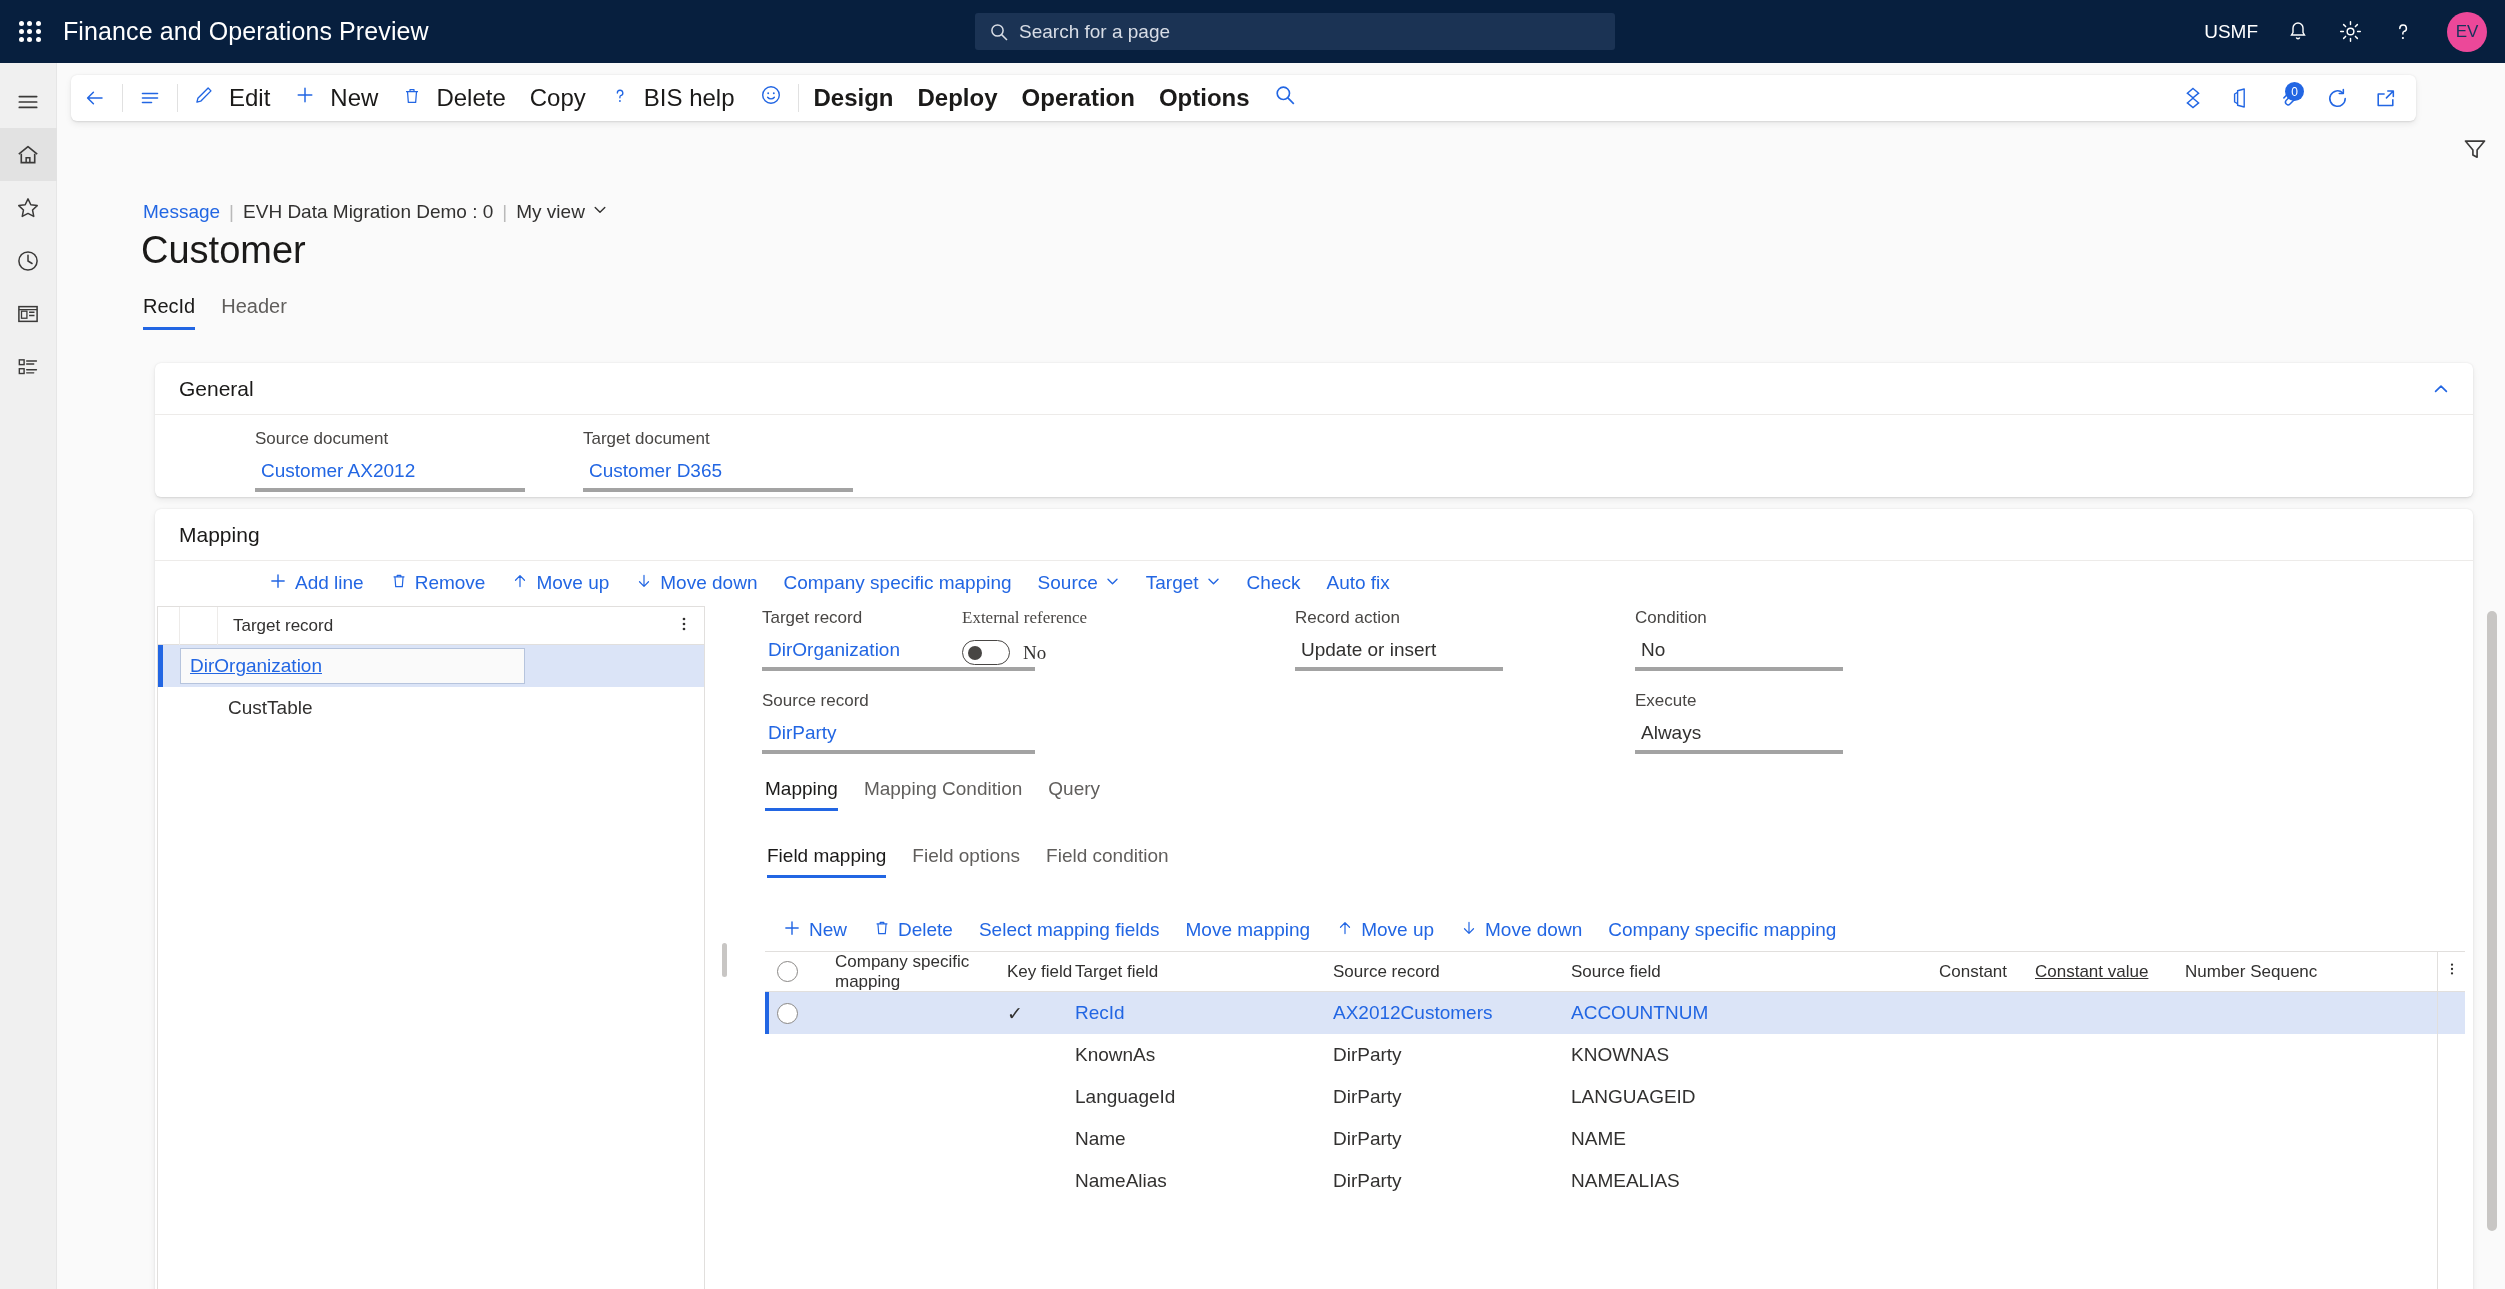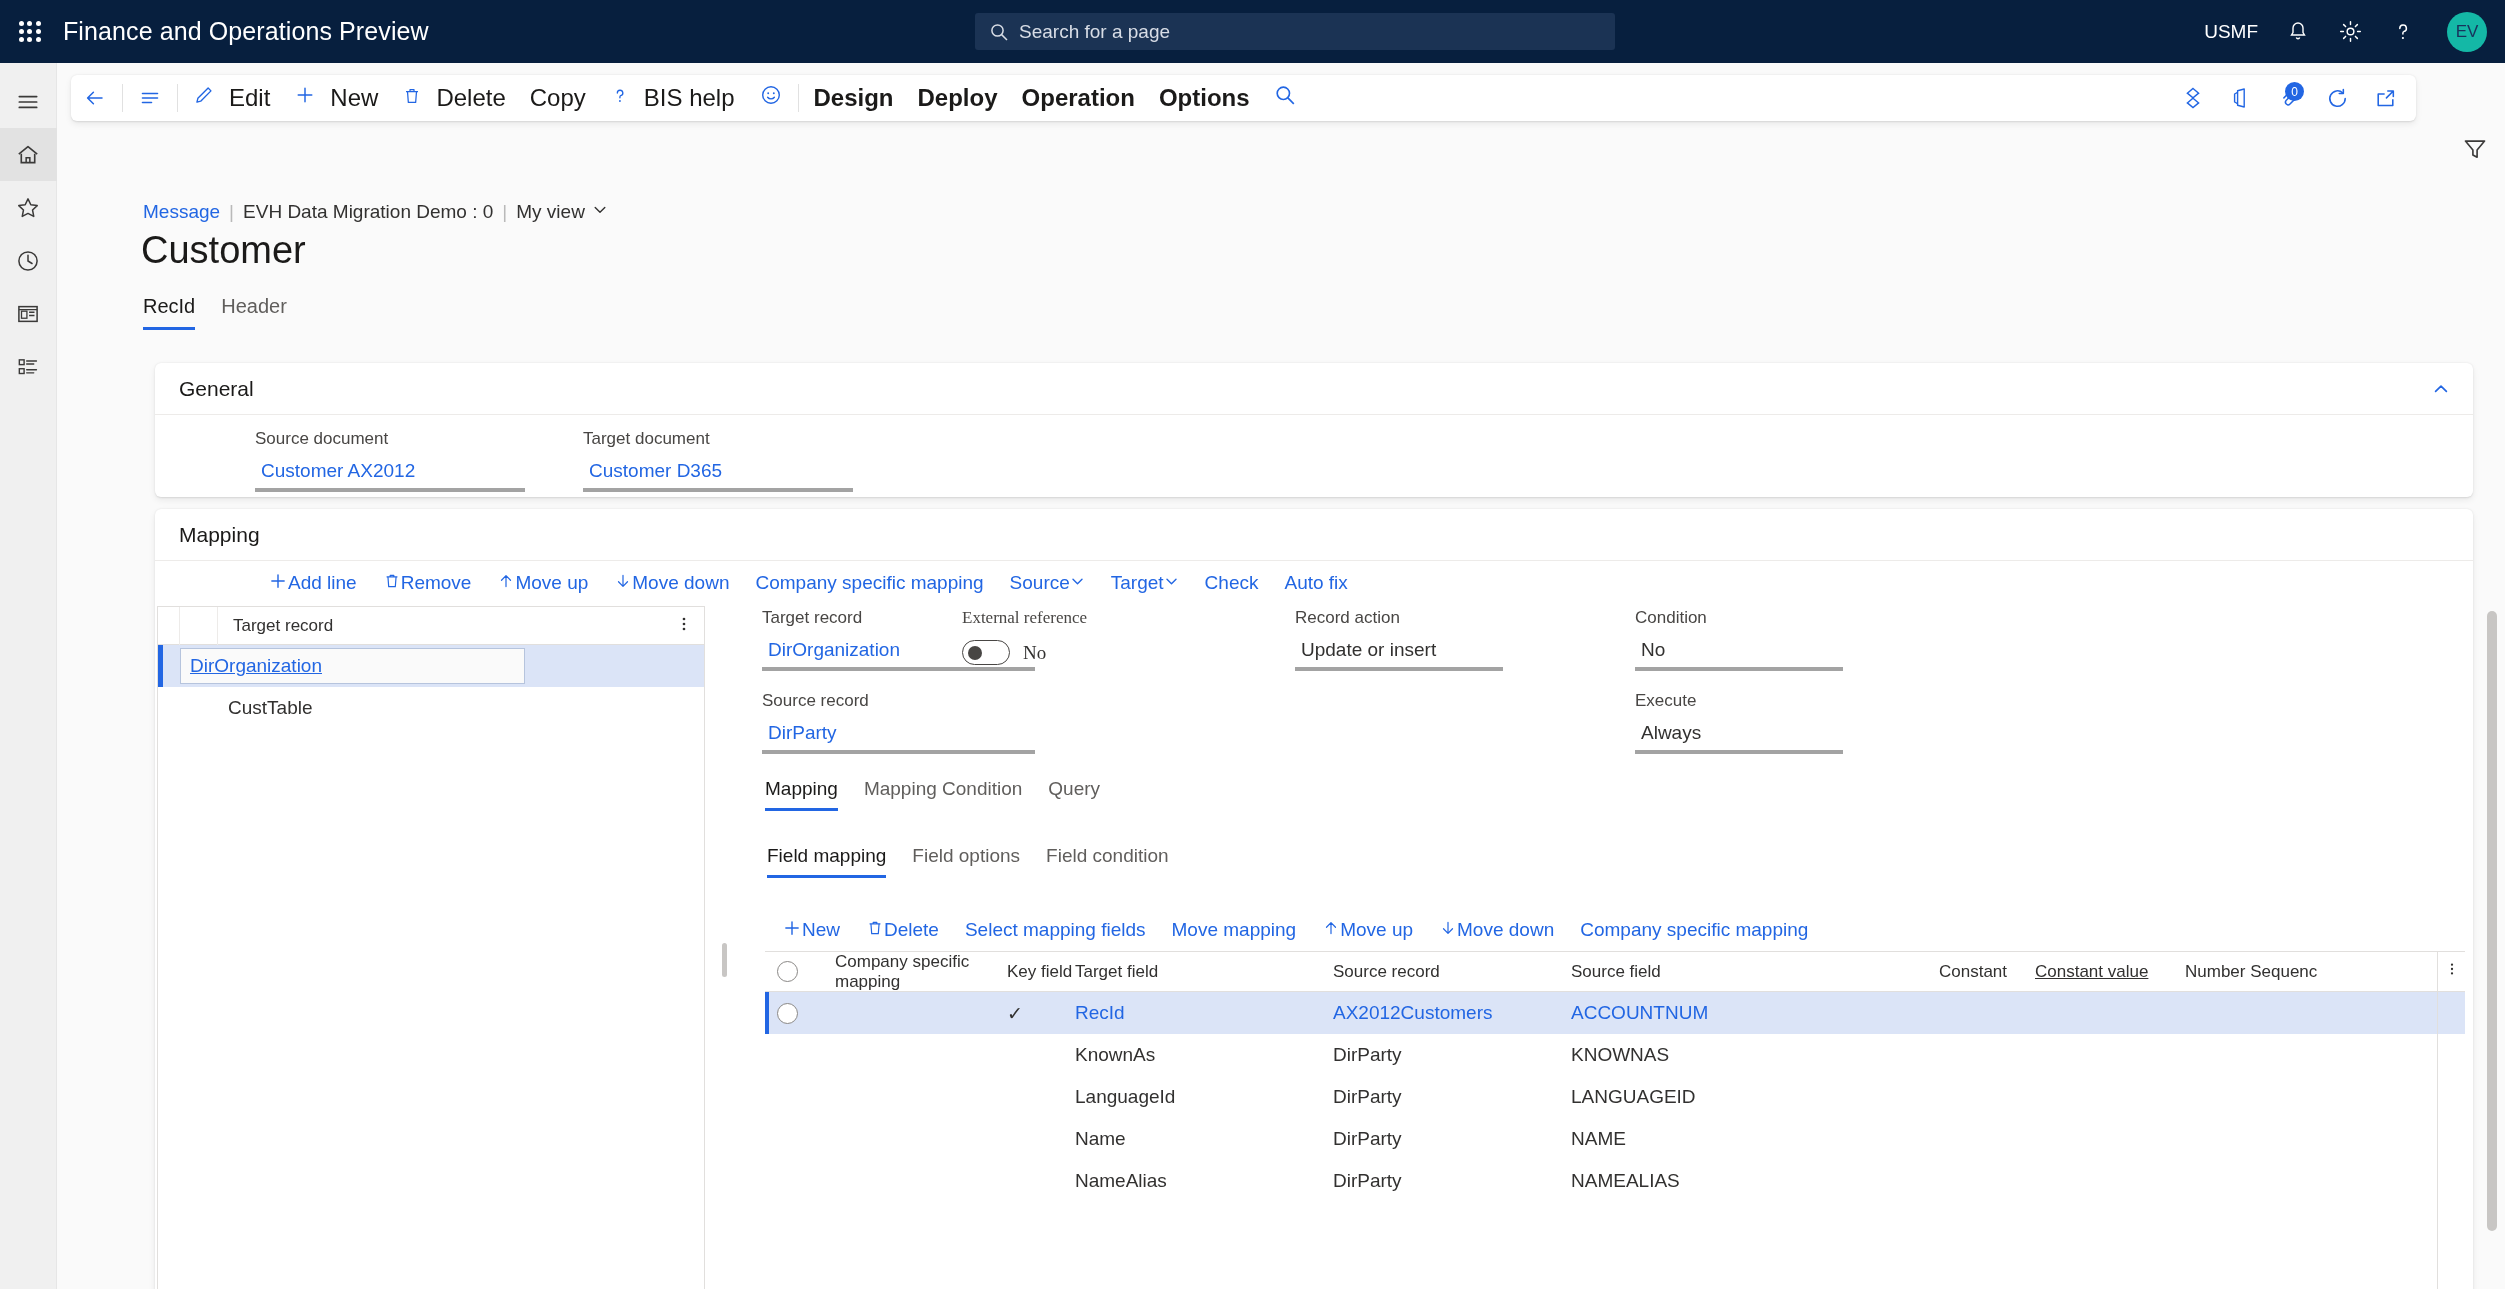"EV" .avatar { background: #14b8a6 -> #ec4899 }
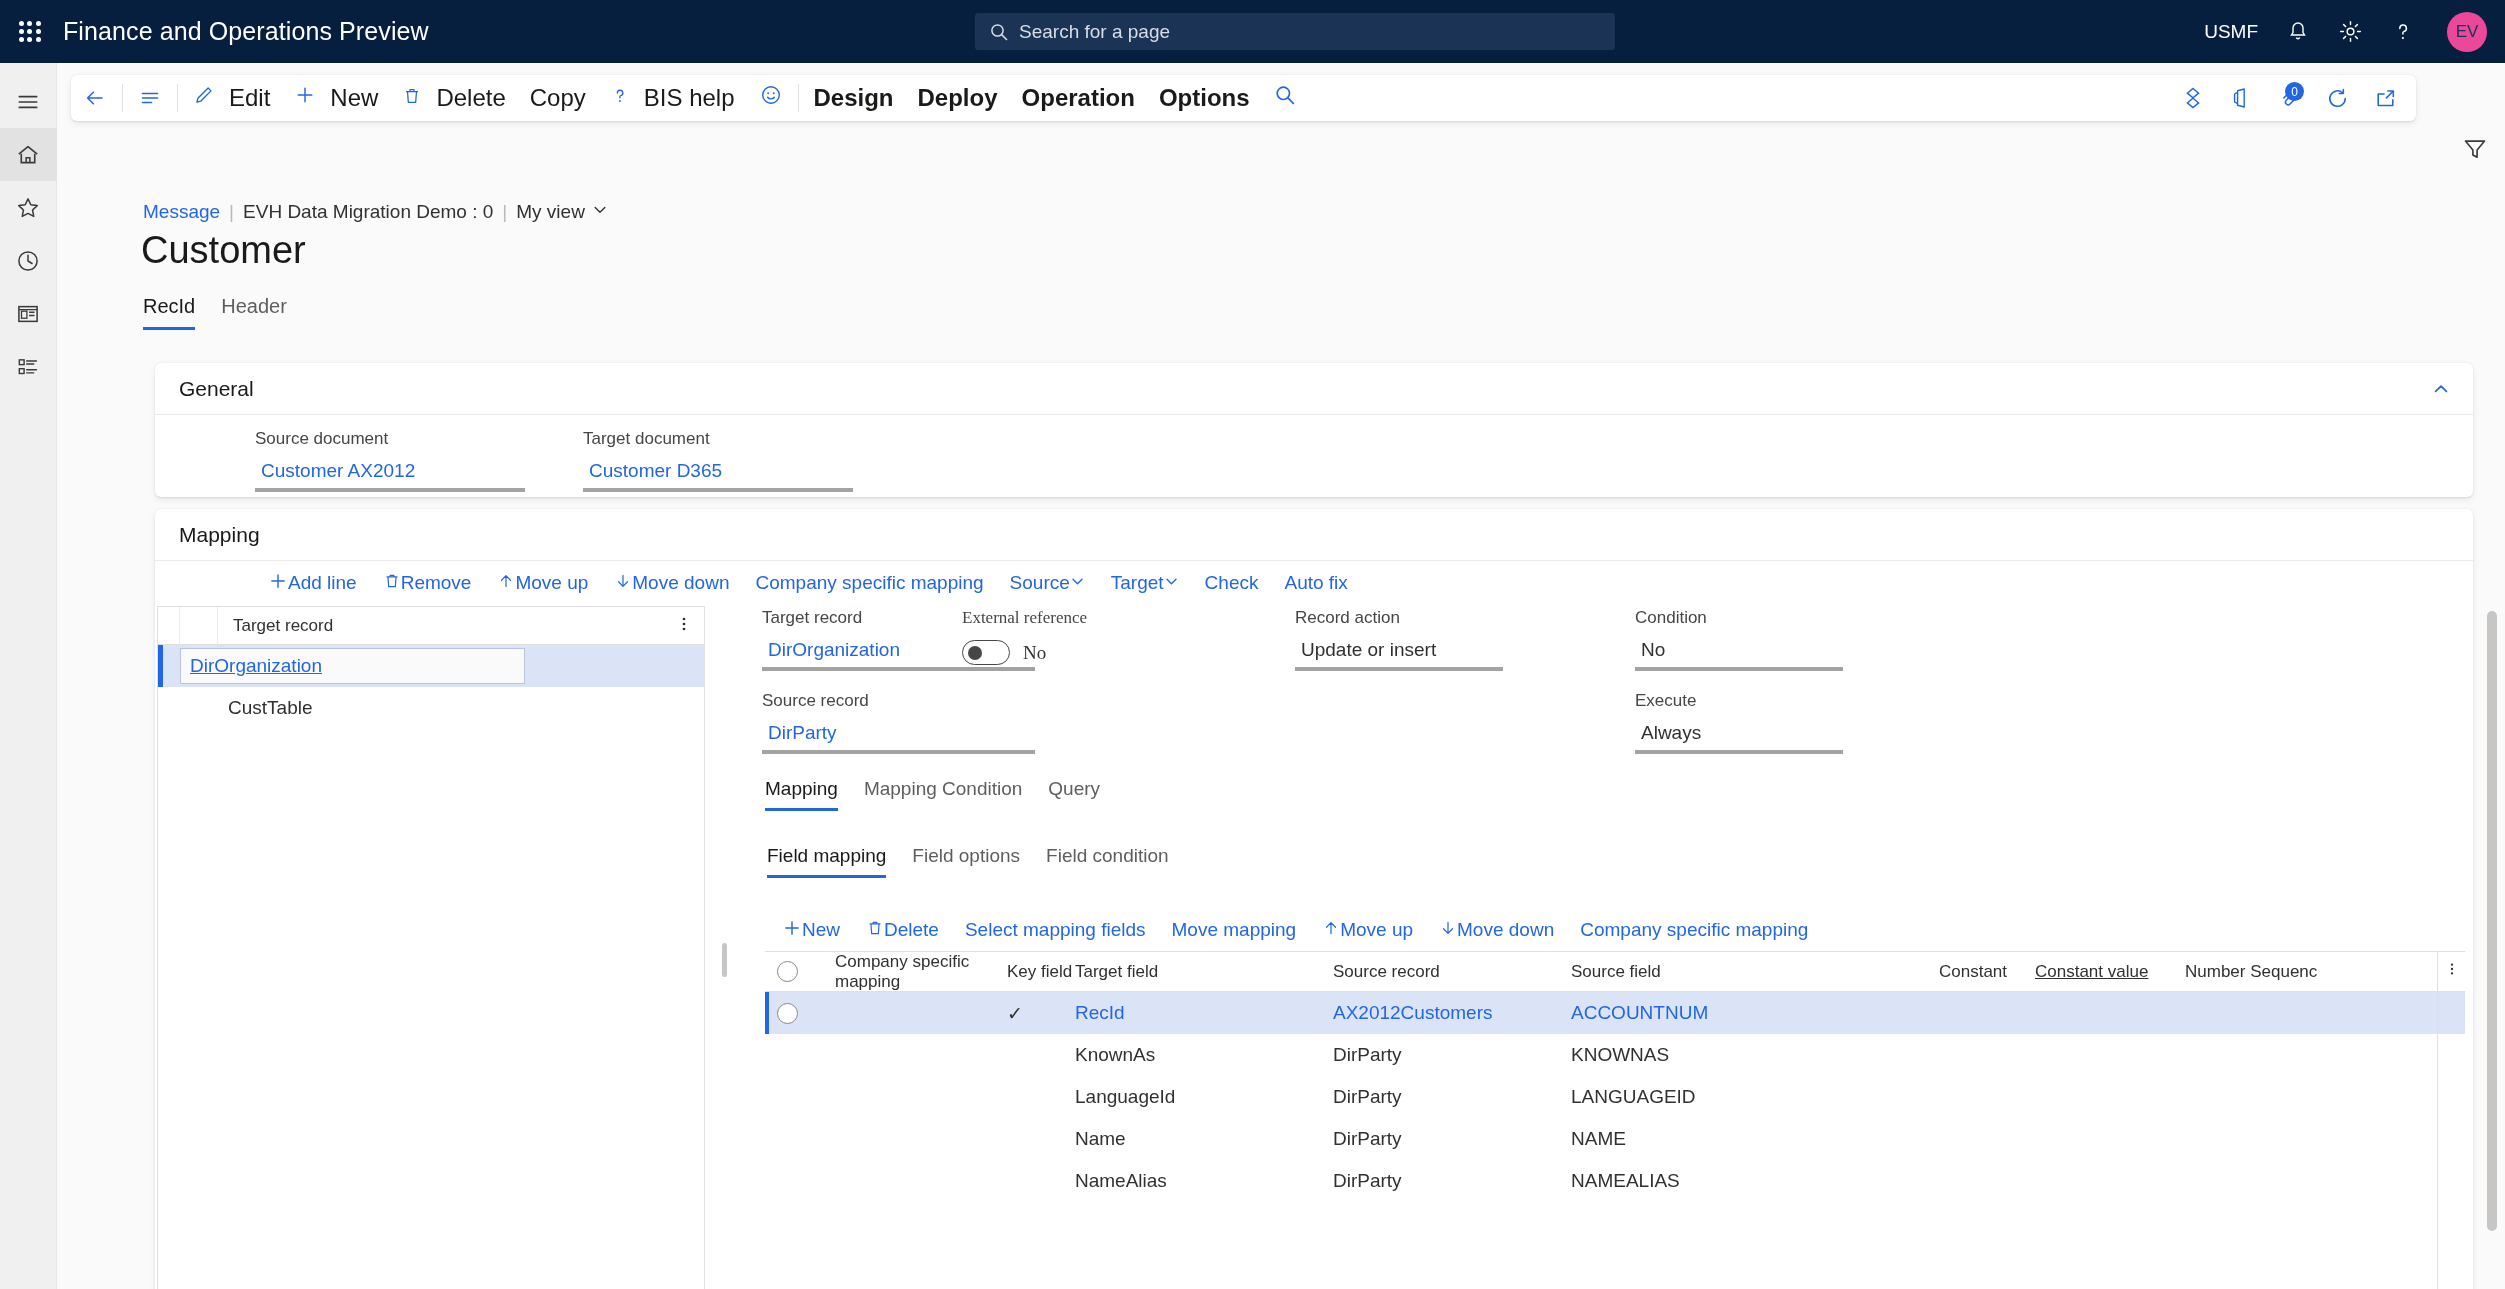"Add line" .tb-btn { gap: none -> 7px }
